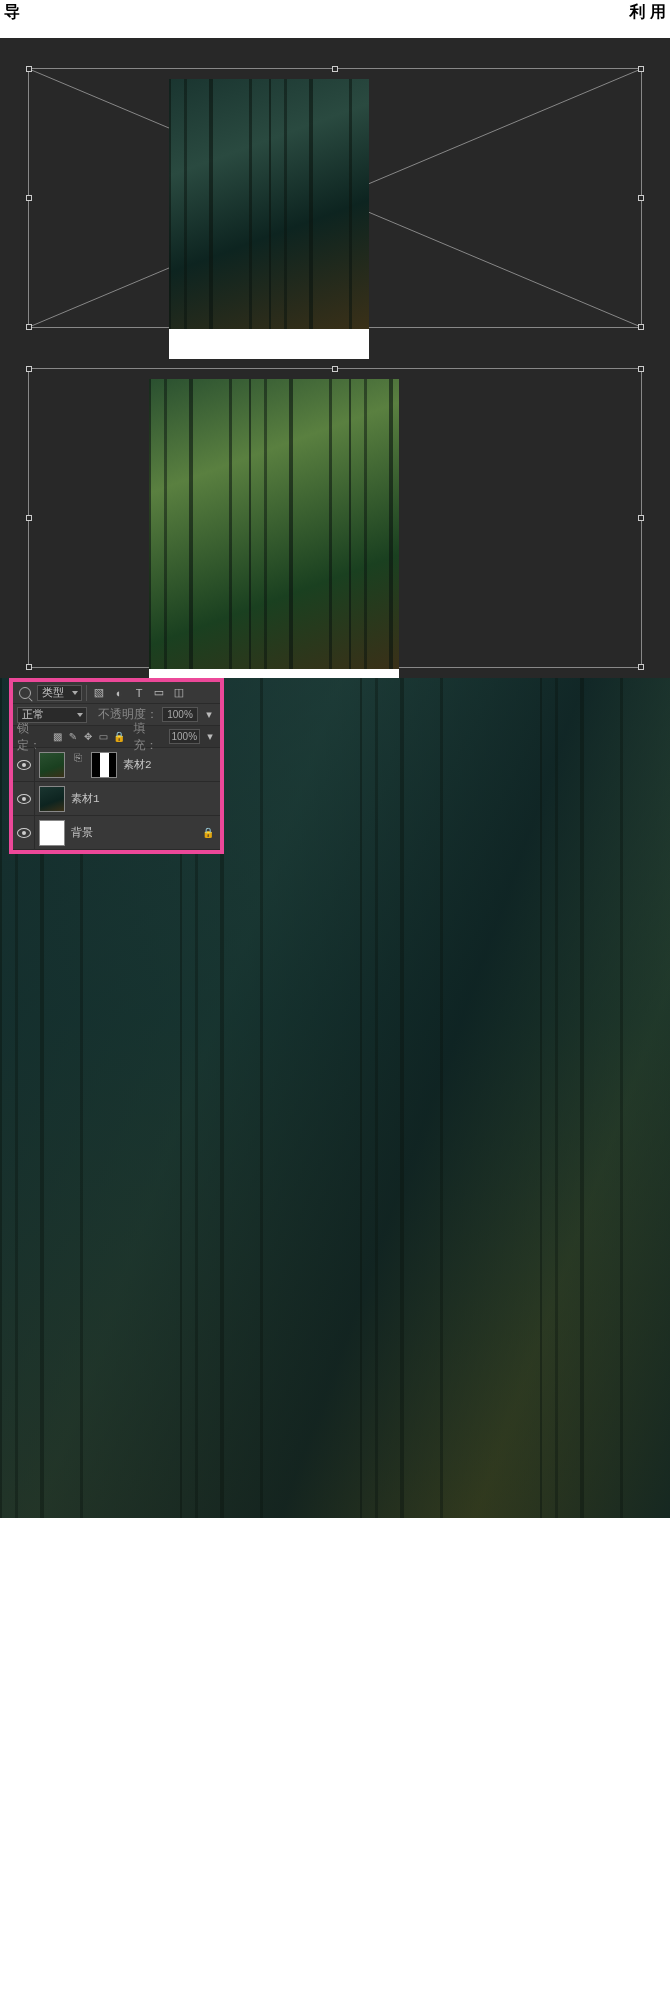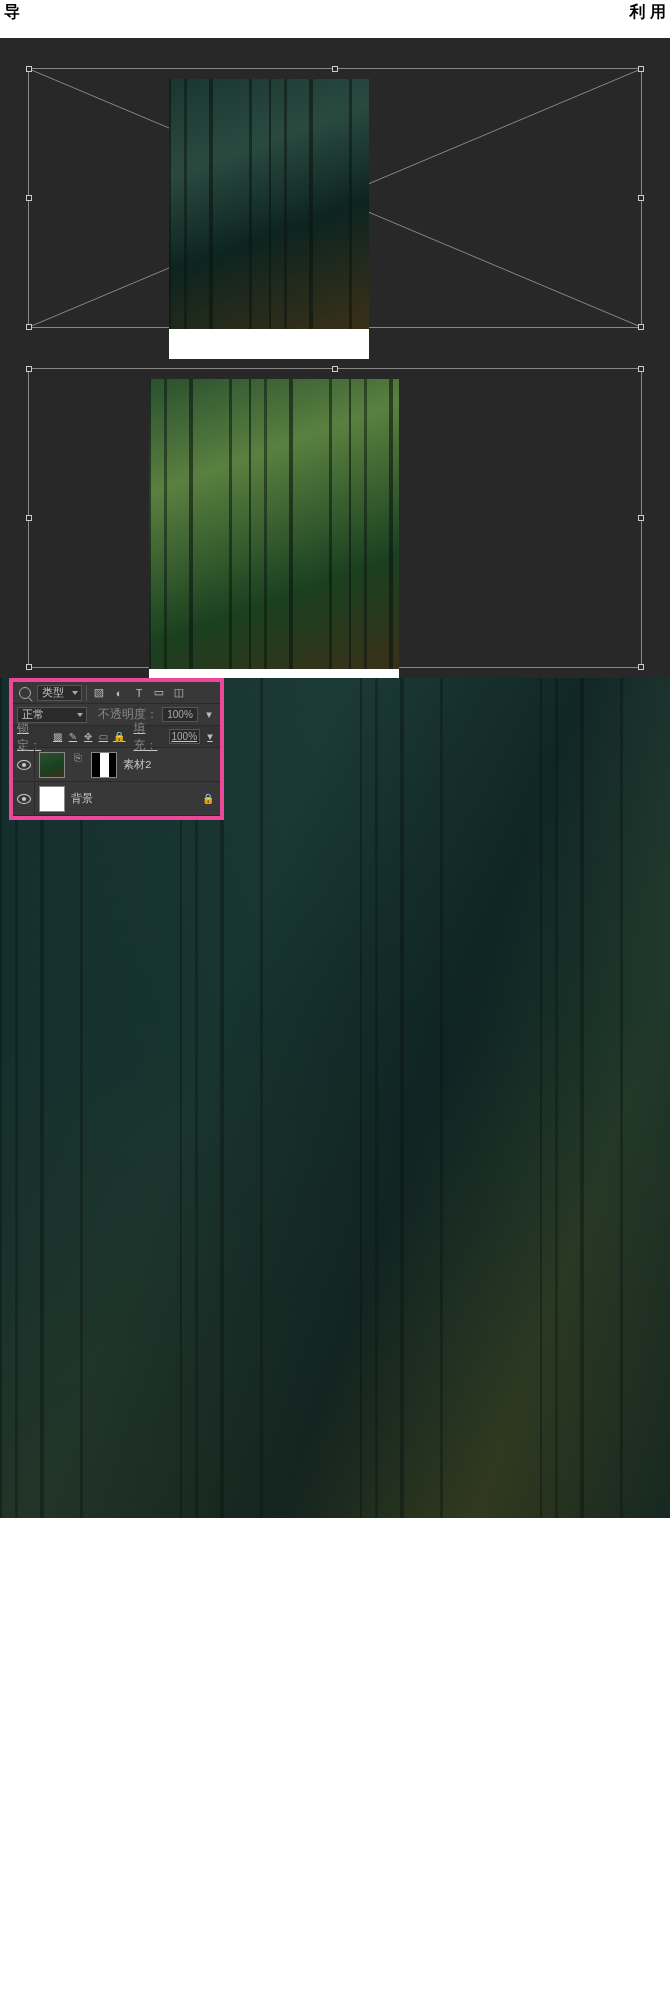"锁定：" .lp-lock-row { text-decoration: underline -> none }
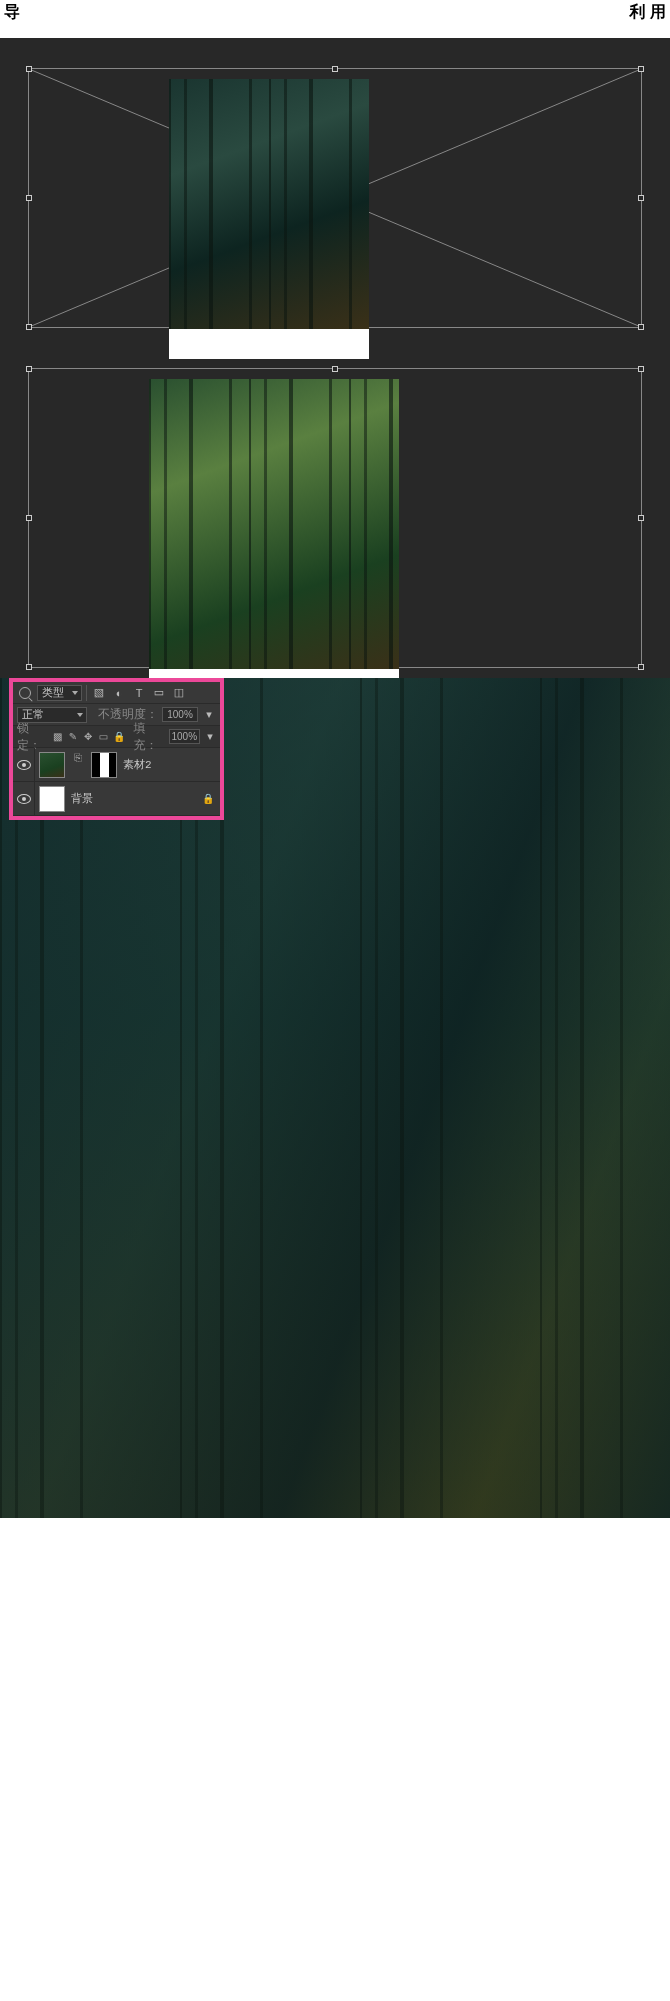"素材1" div.layer-item { html: none -> <div> <div> <span></span> </div> <div></div> <div>素材1</div> </div> }
